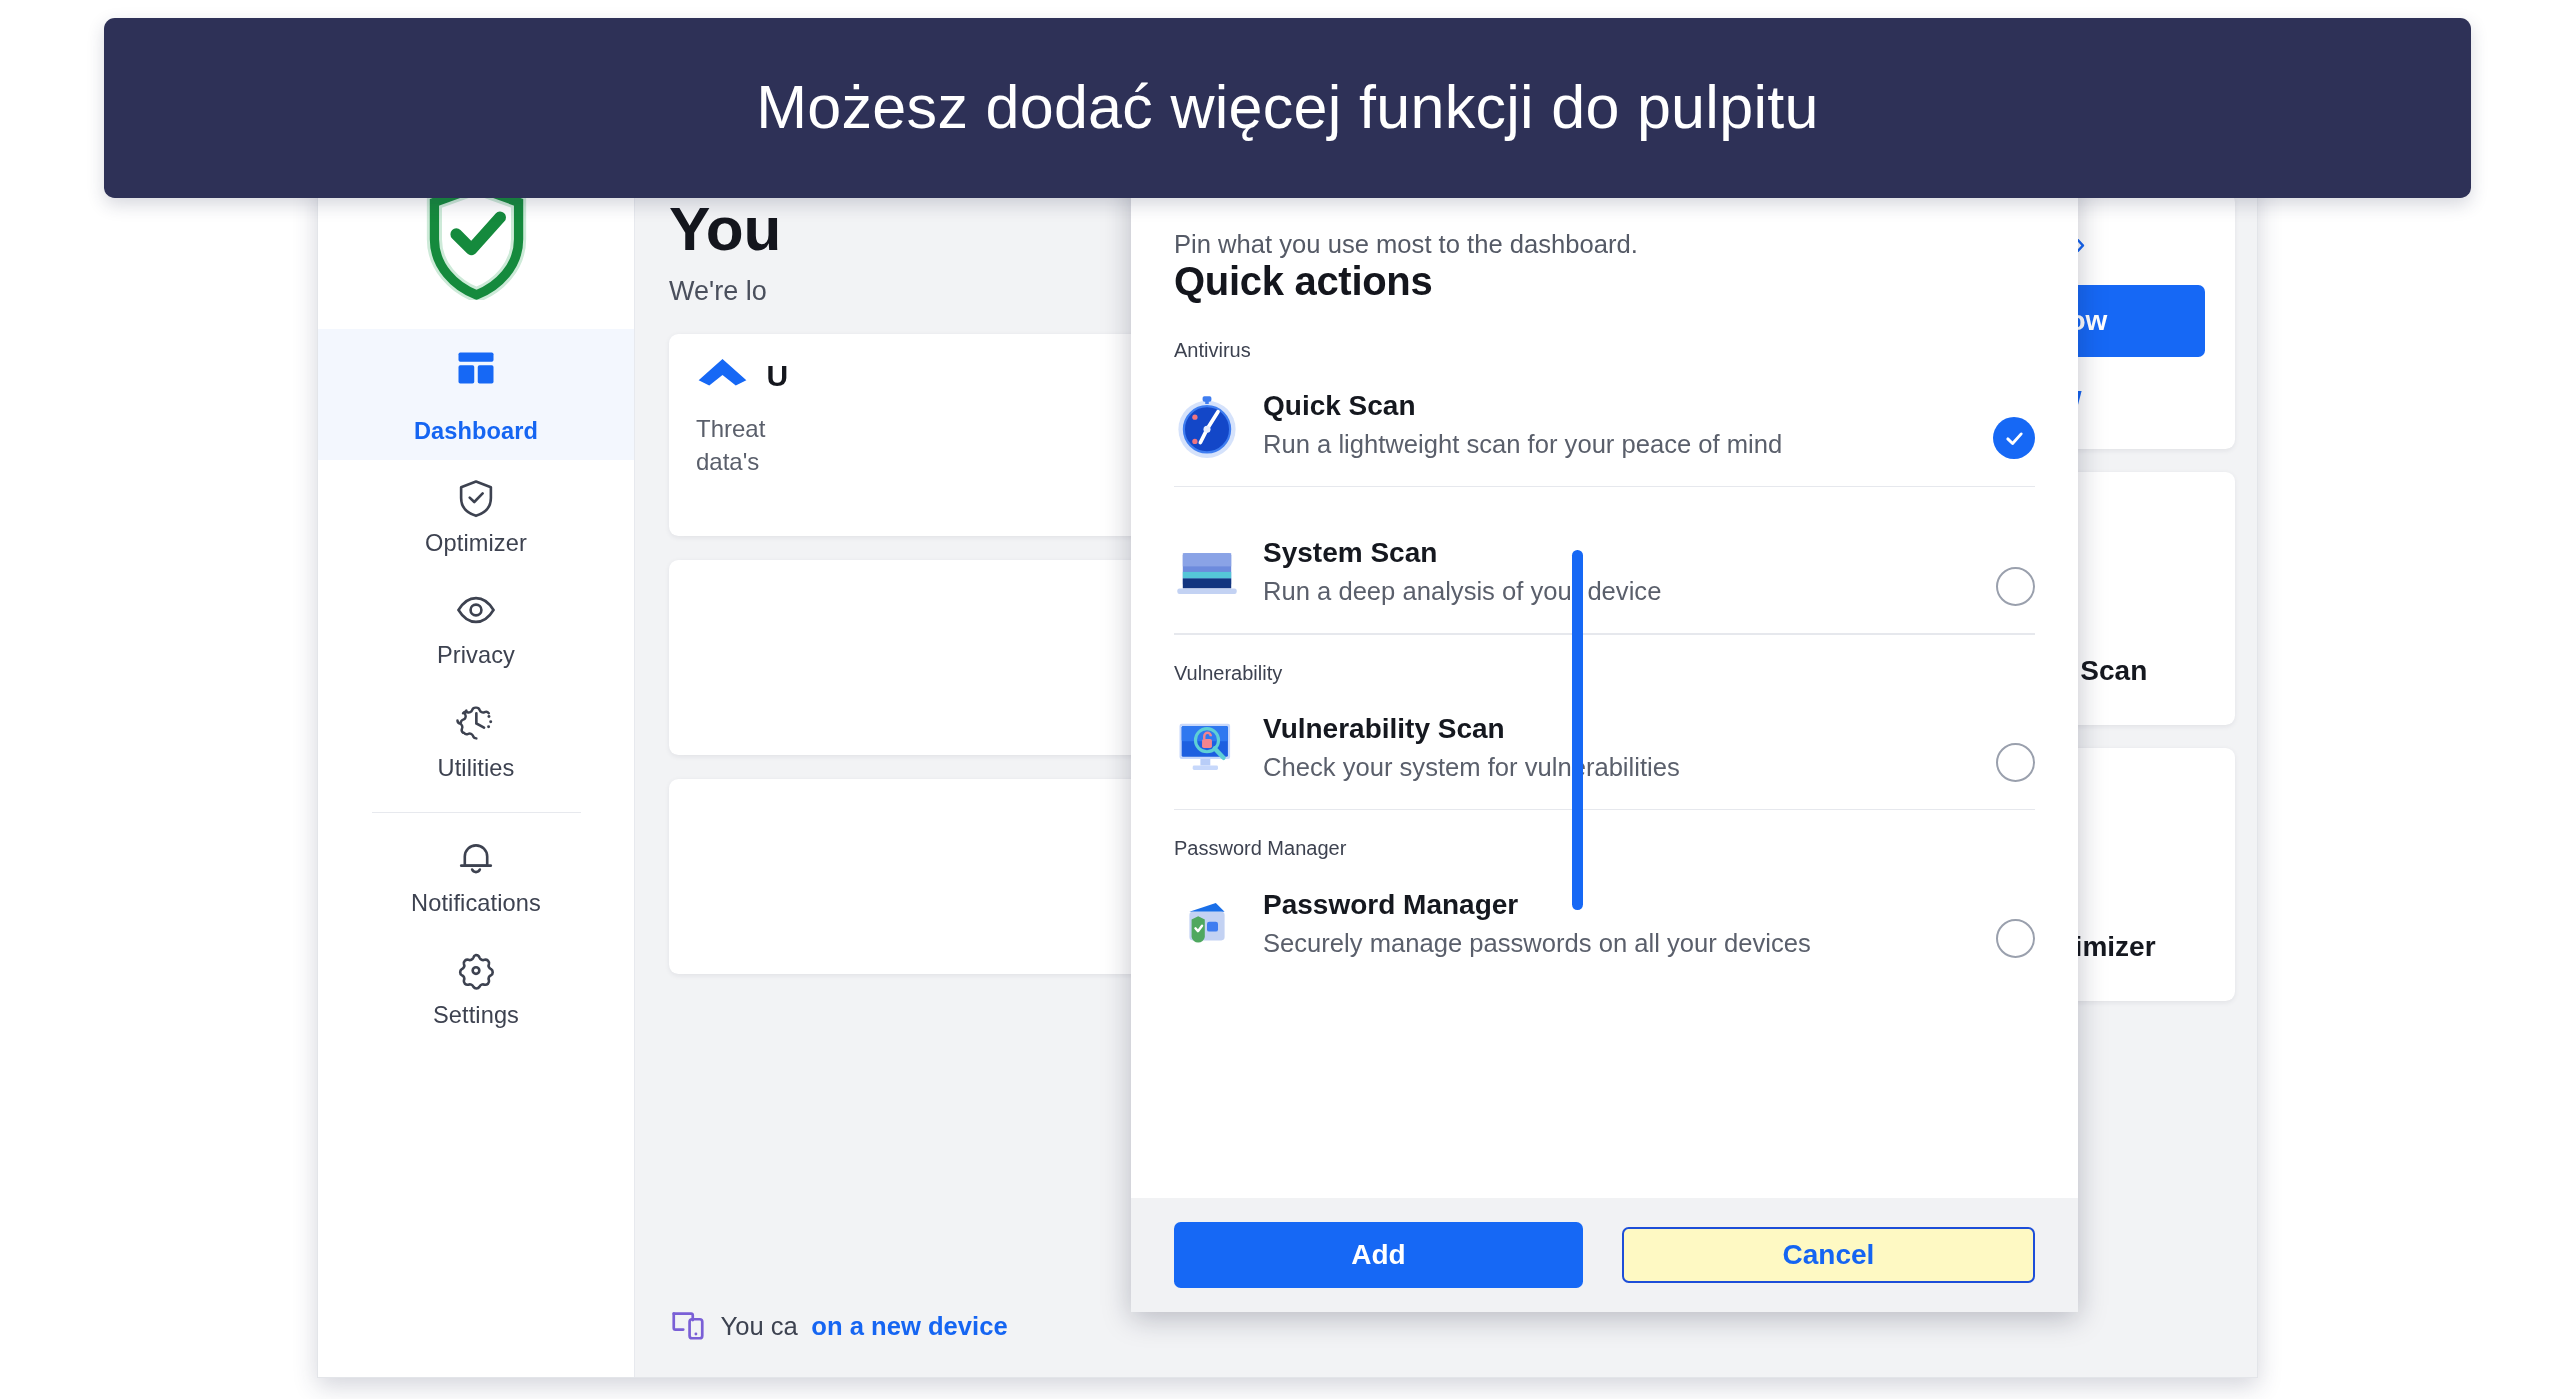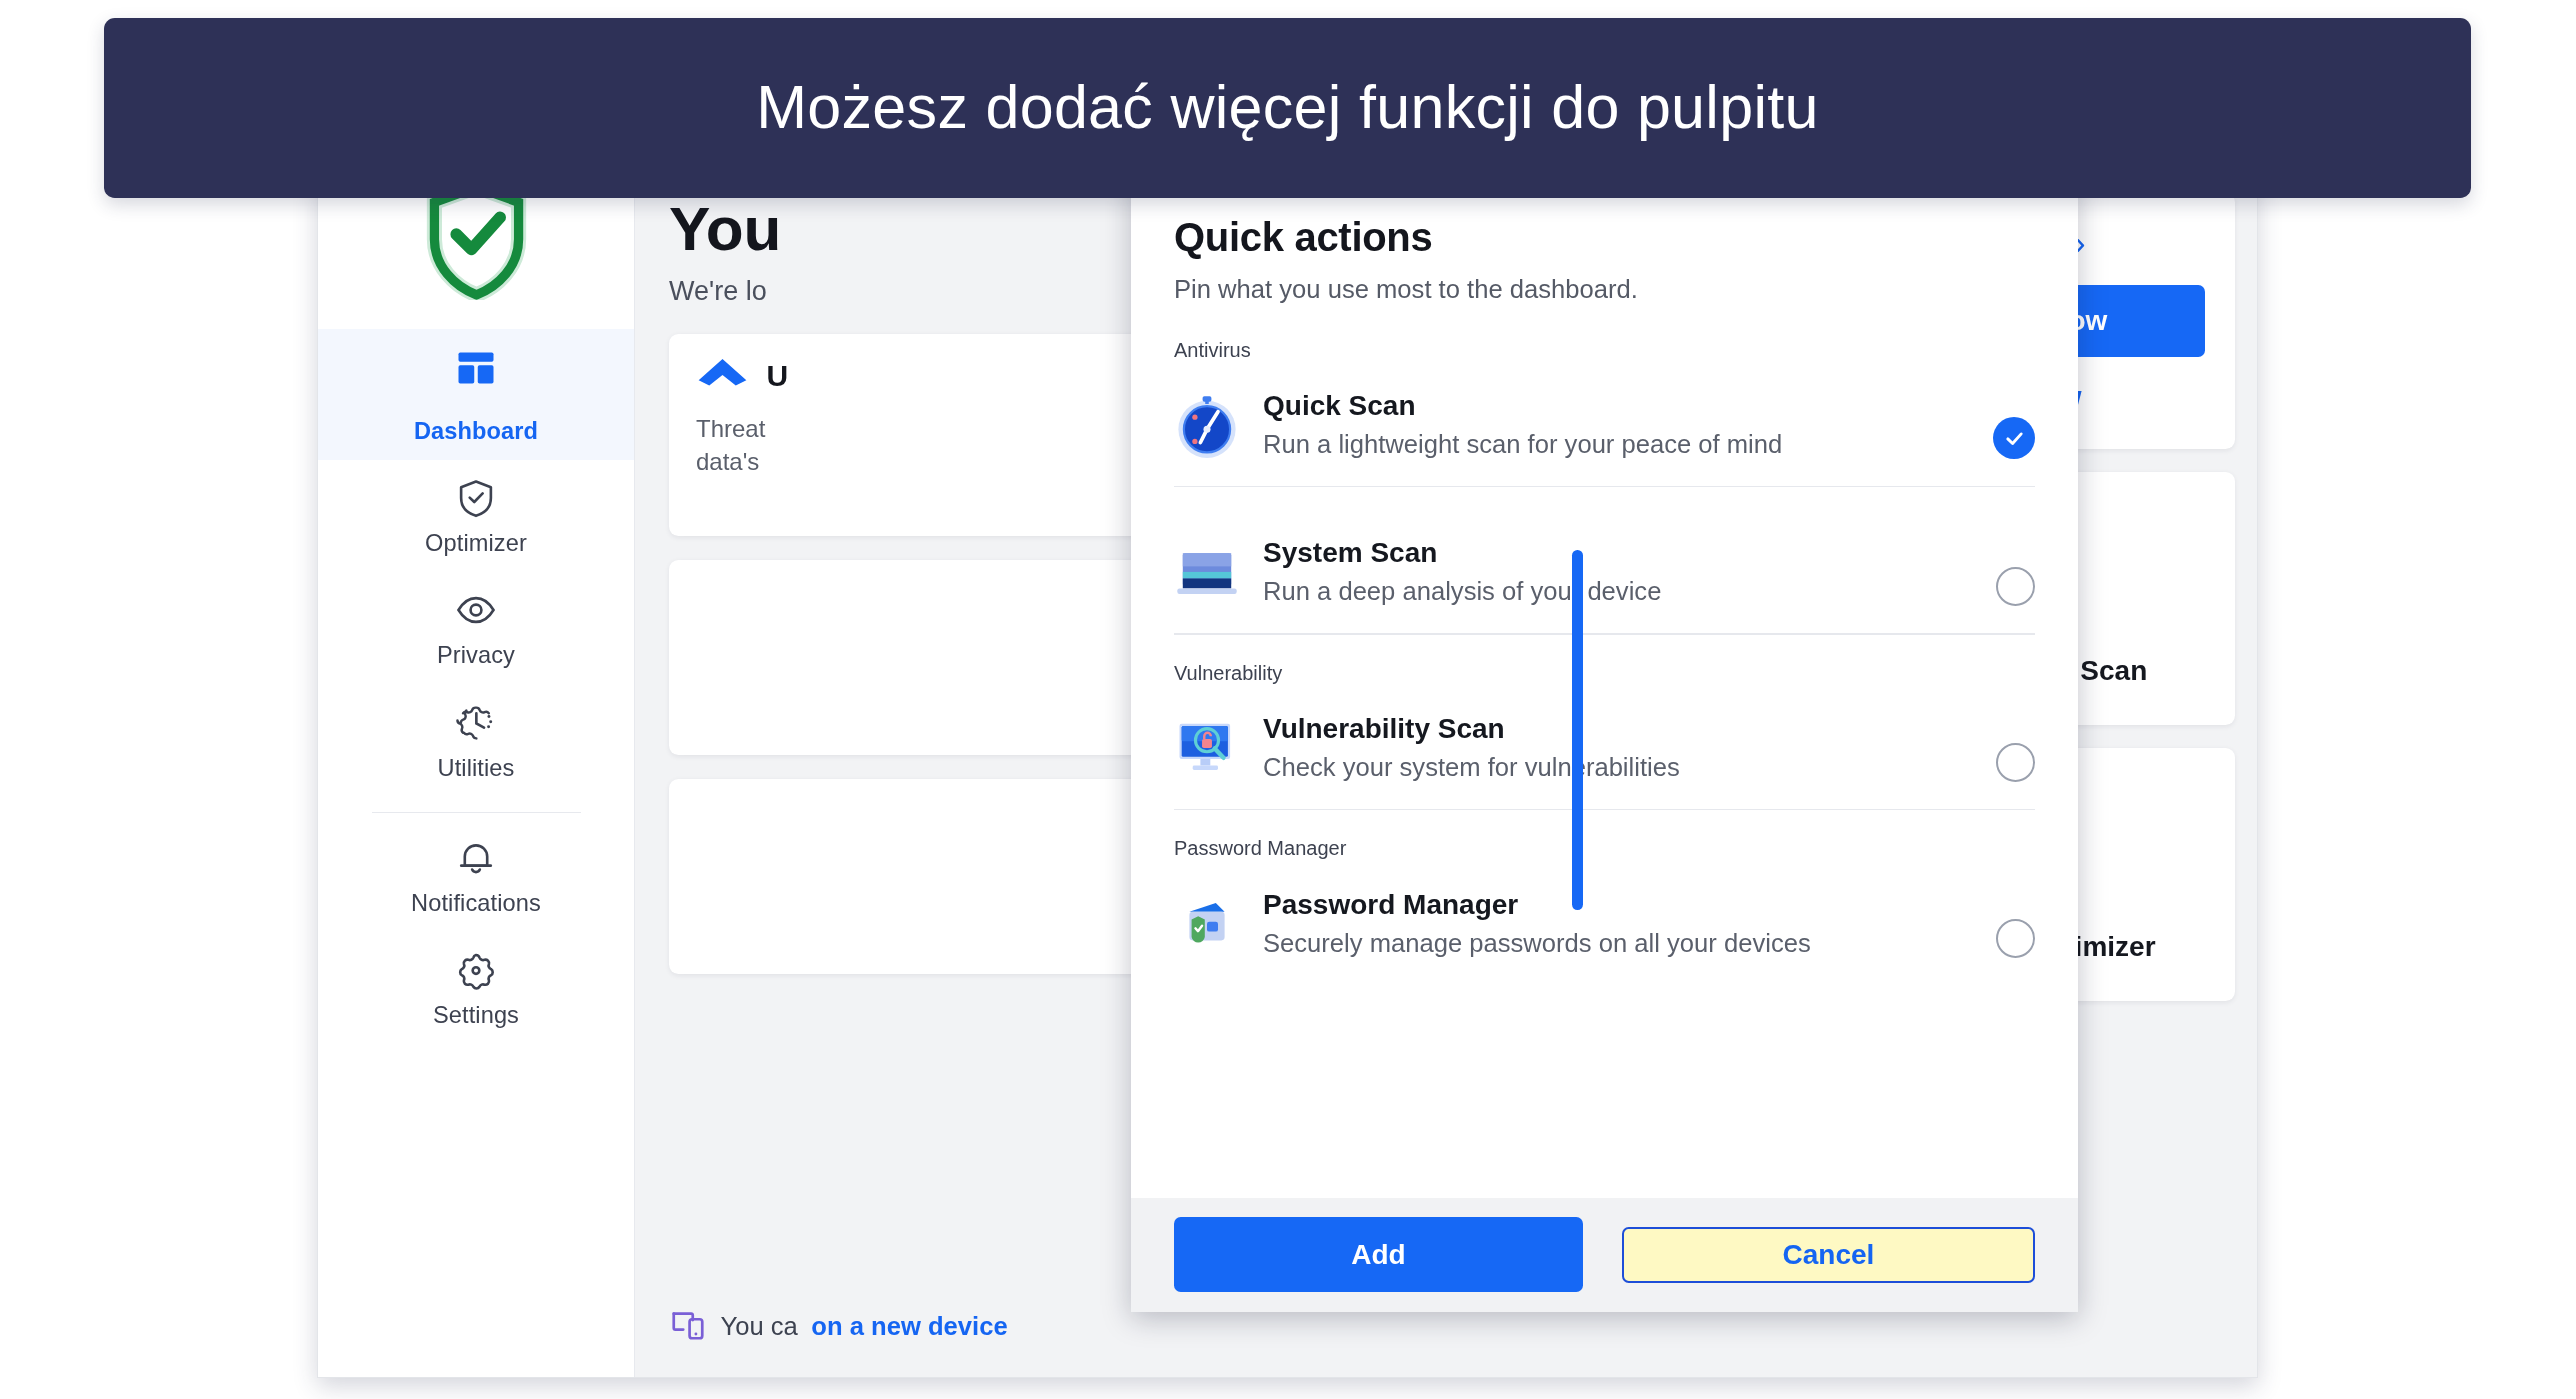"Quick actions" div { order: before "Pin what you use most" -> after "Pin what you use most" }
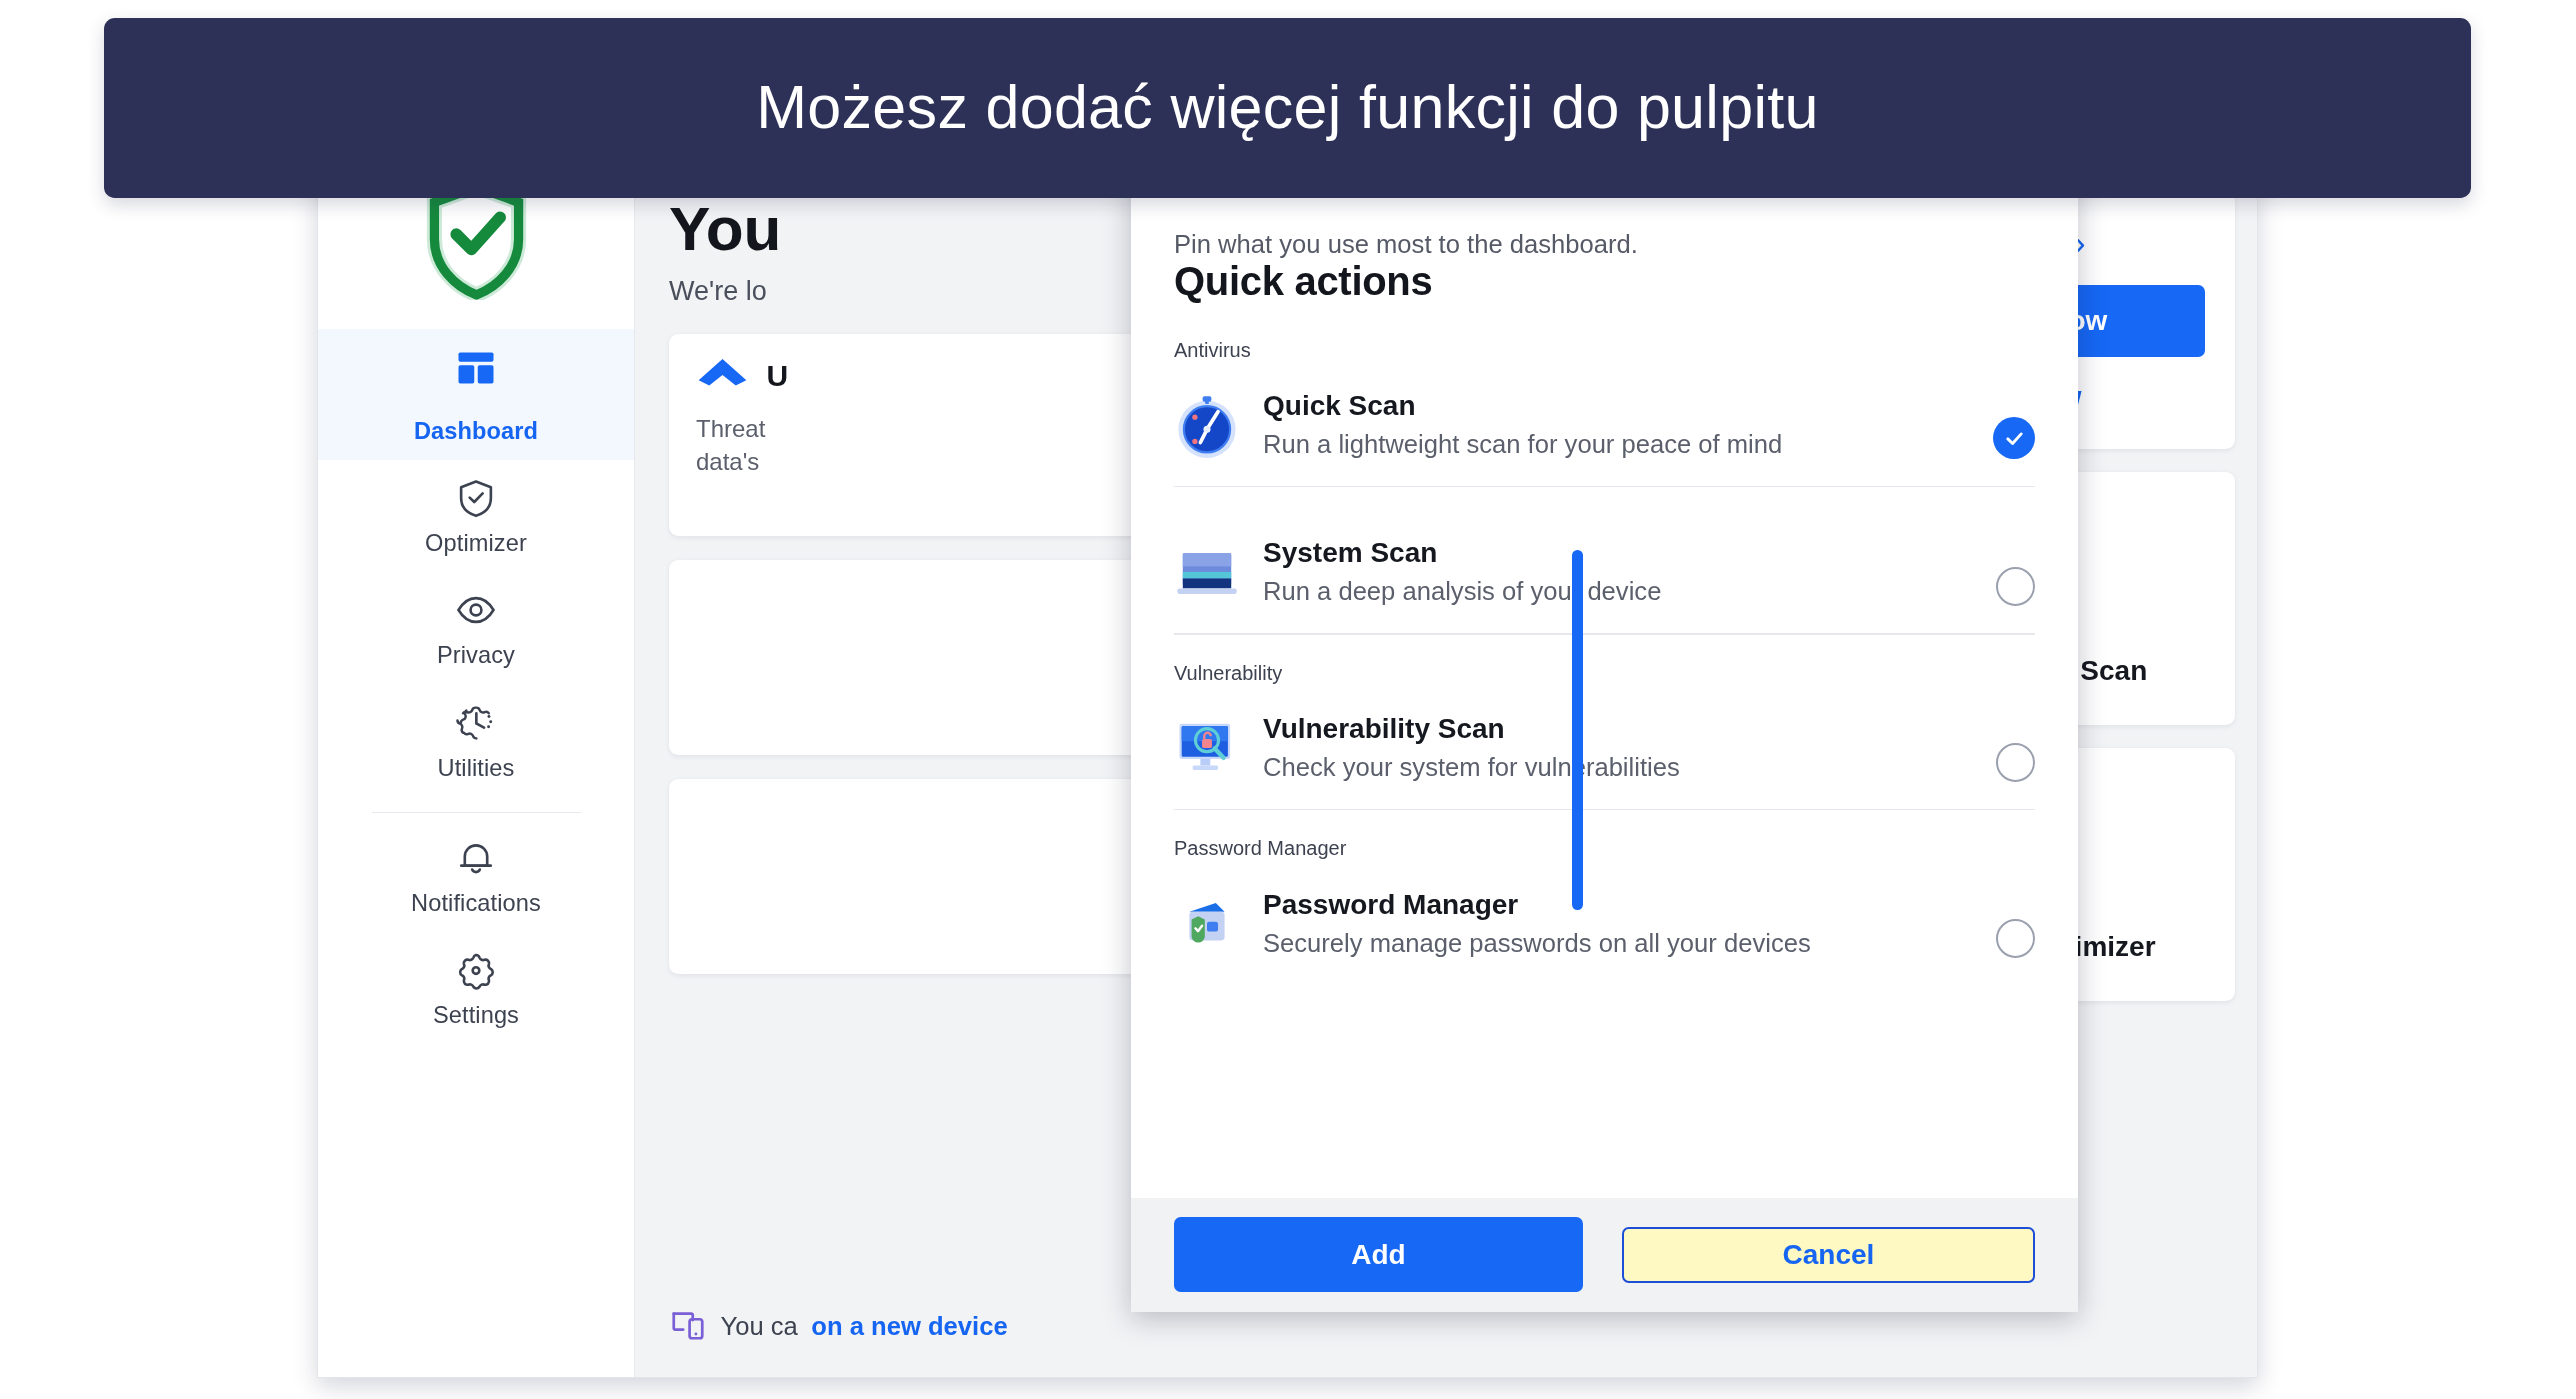"Add" #btn-add { height: 75px -> 66px }
